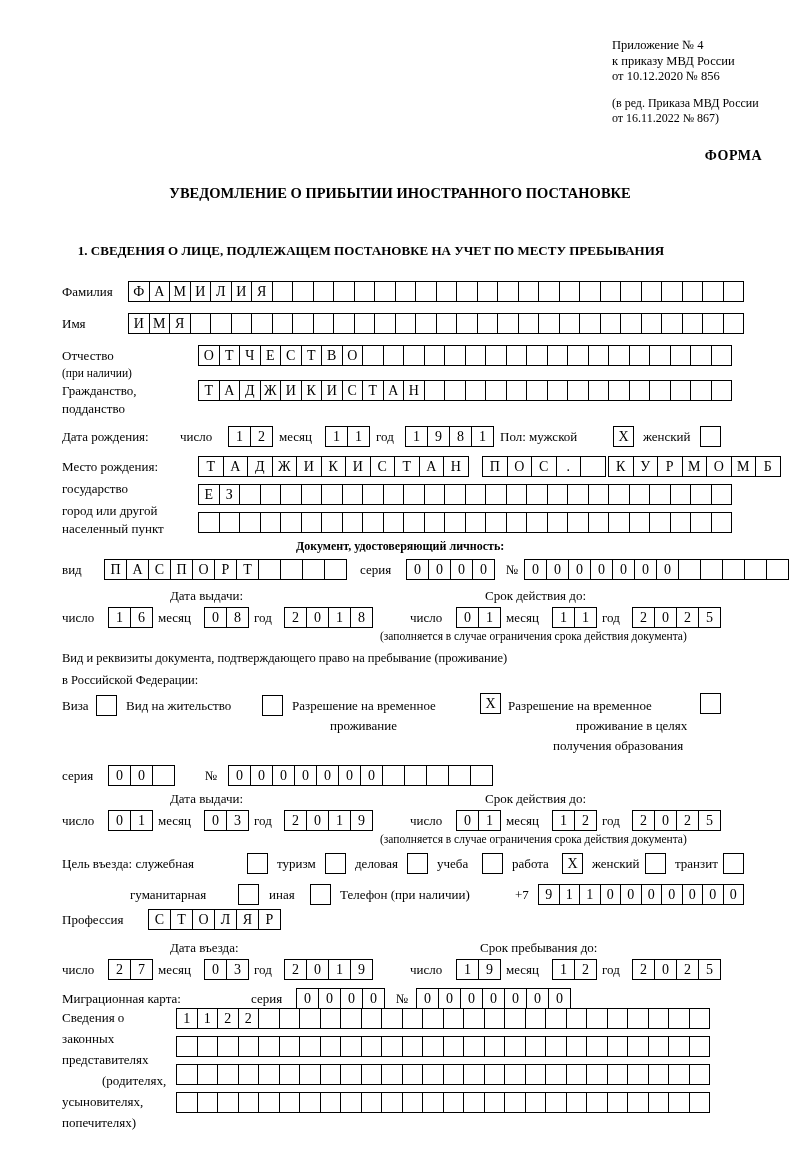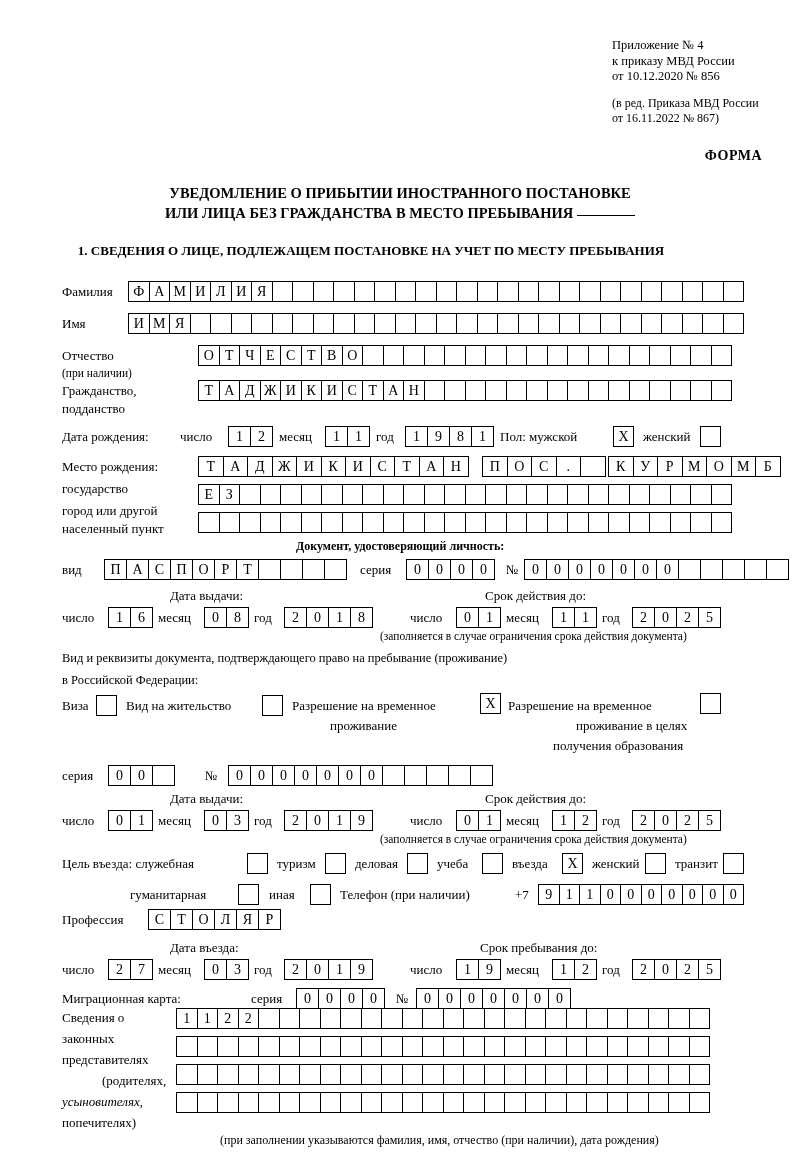"ИЛИ ЛИЦА БЕЗ ГРАЖДАНСТВА В" div.ln2 { html: <div><span>ИЛИ ЛИЦА БЕЗ ГРАЖДАНСТВА В МЕСТО ПРЕБЫВАНИЯ</span> <span></span></div> -> none }
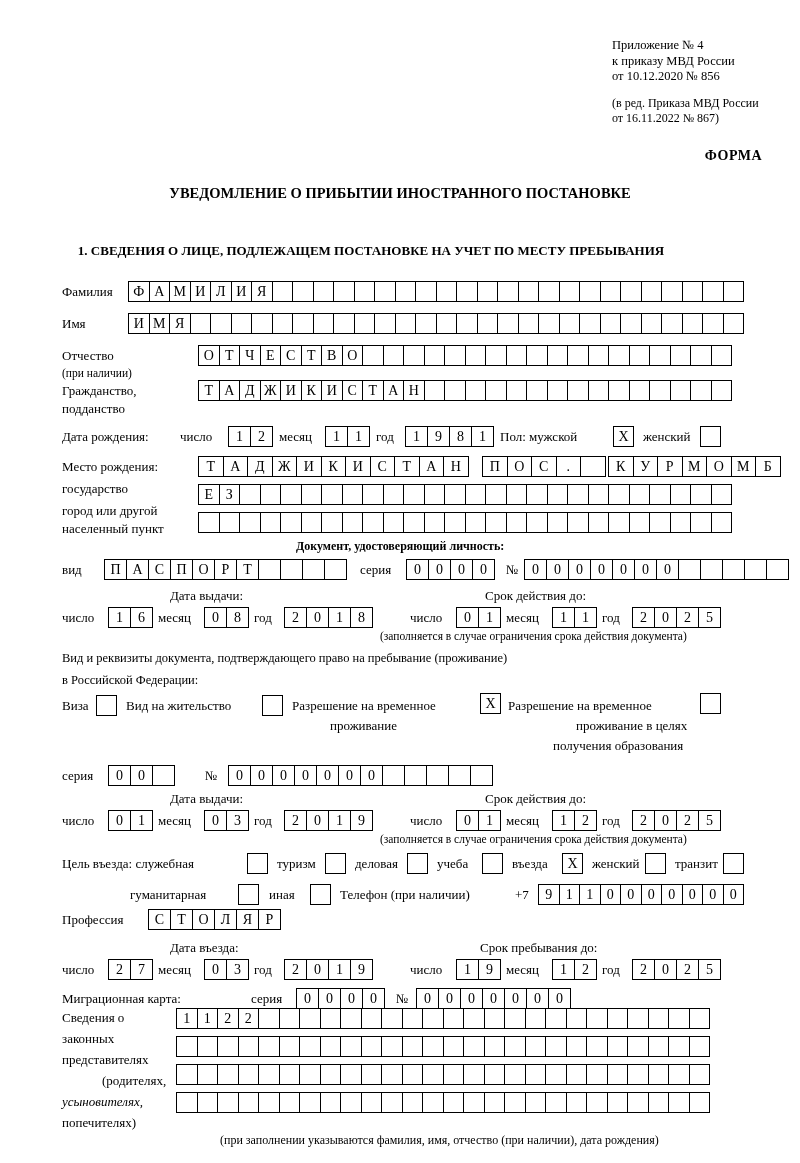"въезда" div.t { text: въезда -> работа }
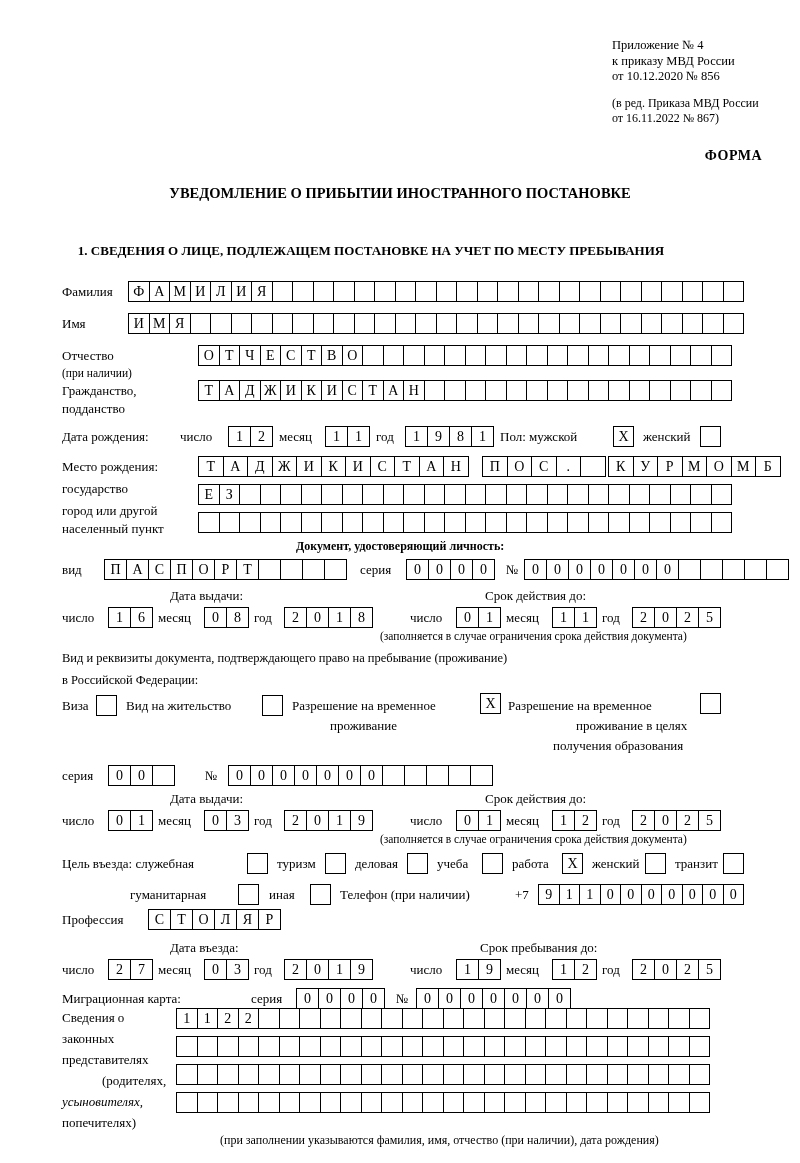"усыновителях," div.t { font-style: italic -> none }
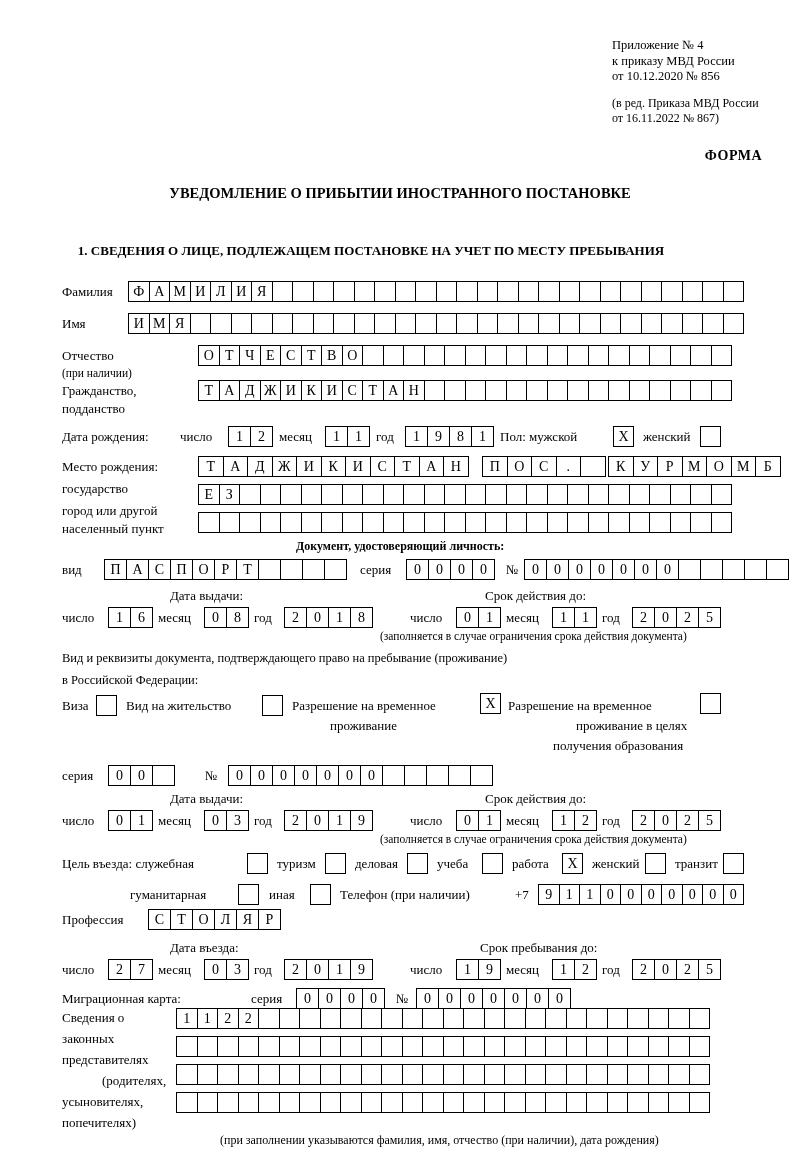"(при заполнении указываются фамилия," div.footnote { html: <div>(при заполнении указываются фамилия, имя, отчество (при наличии), дата рождения)</div> -> none }
